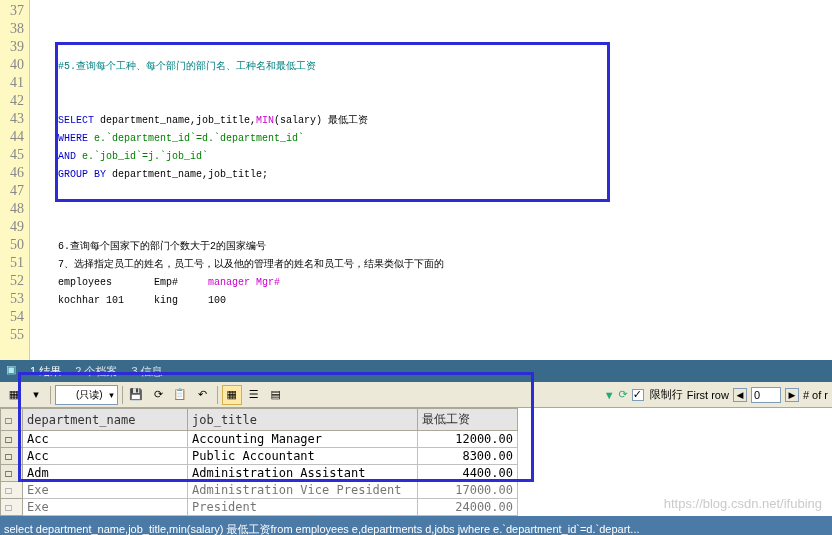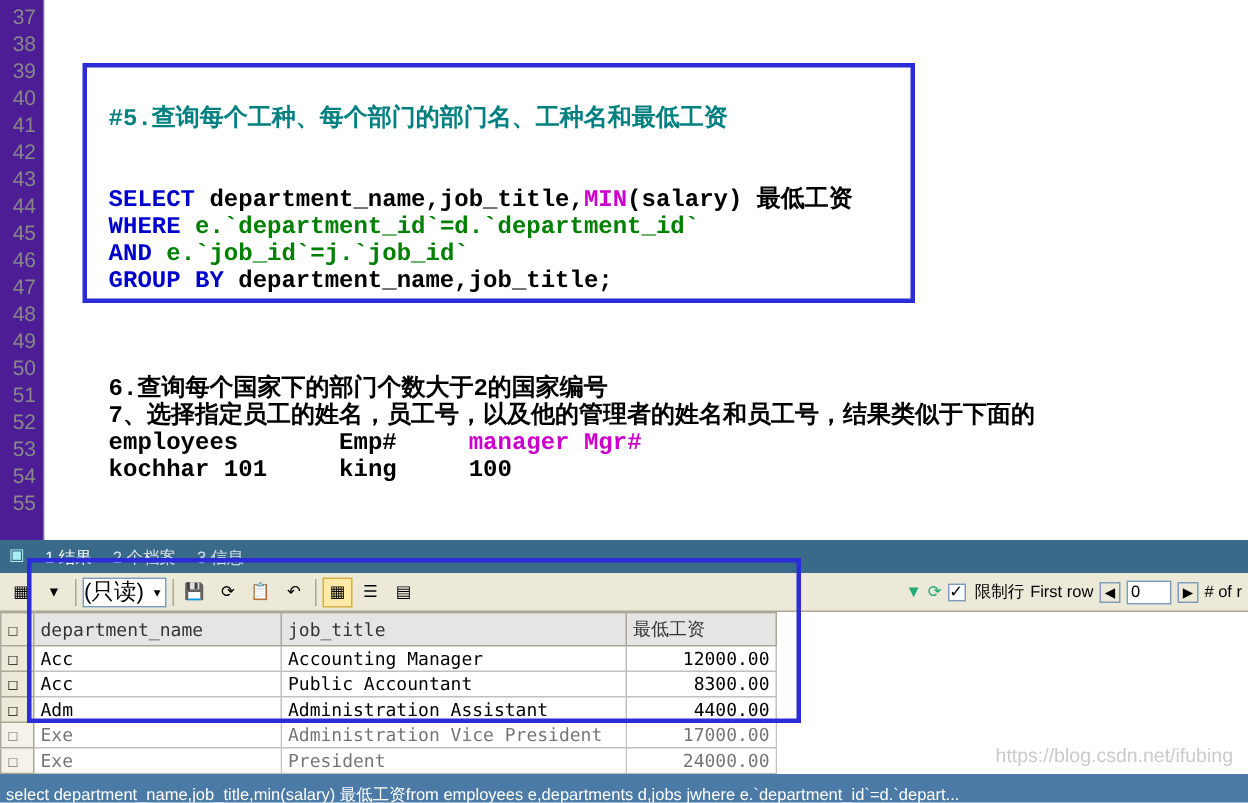"37" .gutter { background: #4c1d95 -> #fef9c3; font-family: Liberation Sans, sans-serif -> Liberation Serif, serif }
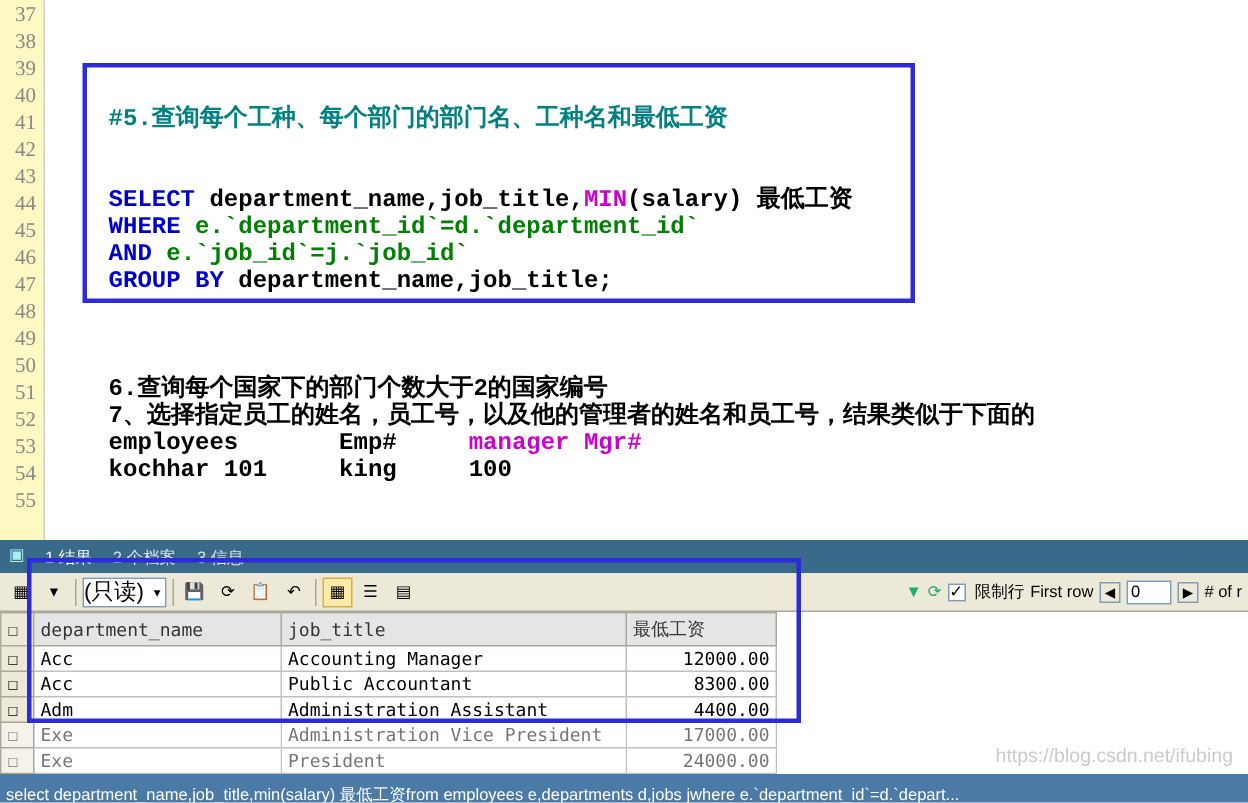"#5.查询每个工种、每个部门的部门名、工种名和最低工资" .code-area { font-size: 16px -> 10px; font-weight: bold -> none; padding: 16px 4px -> 4px 4px }
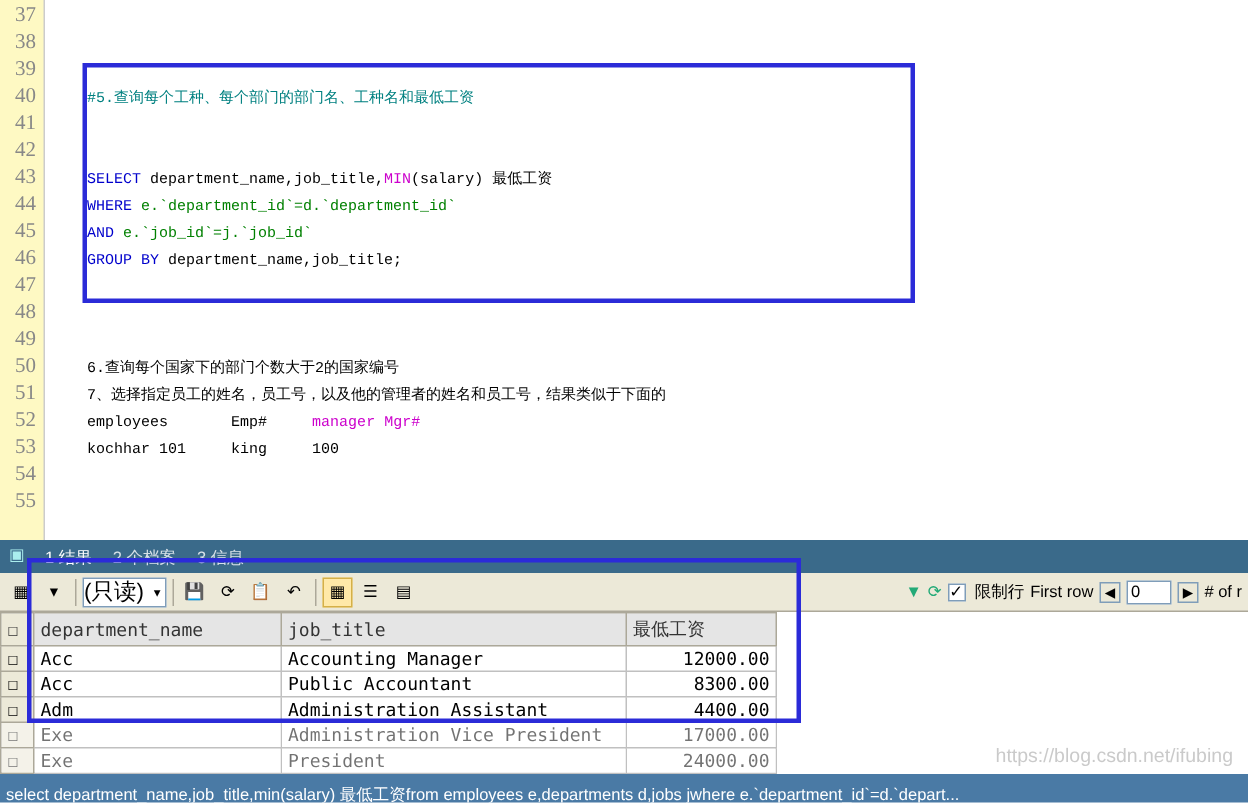"(只读)" .tb-dropdown { font-size: 15px -> 10px; padding: 0 14px 0 0 -> 0 14px 0 20px }
